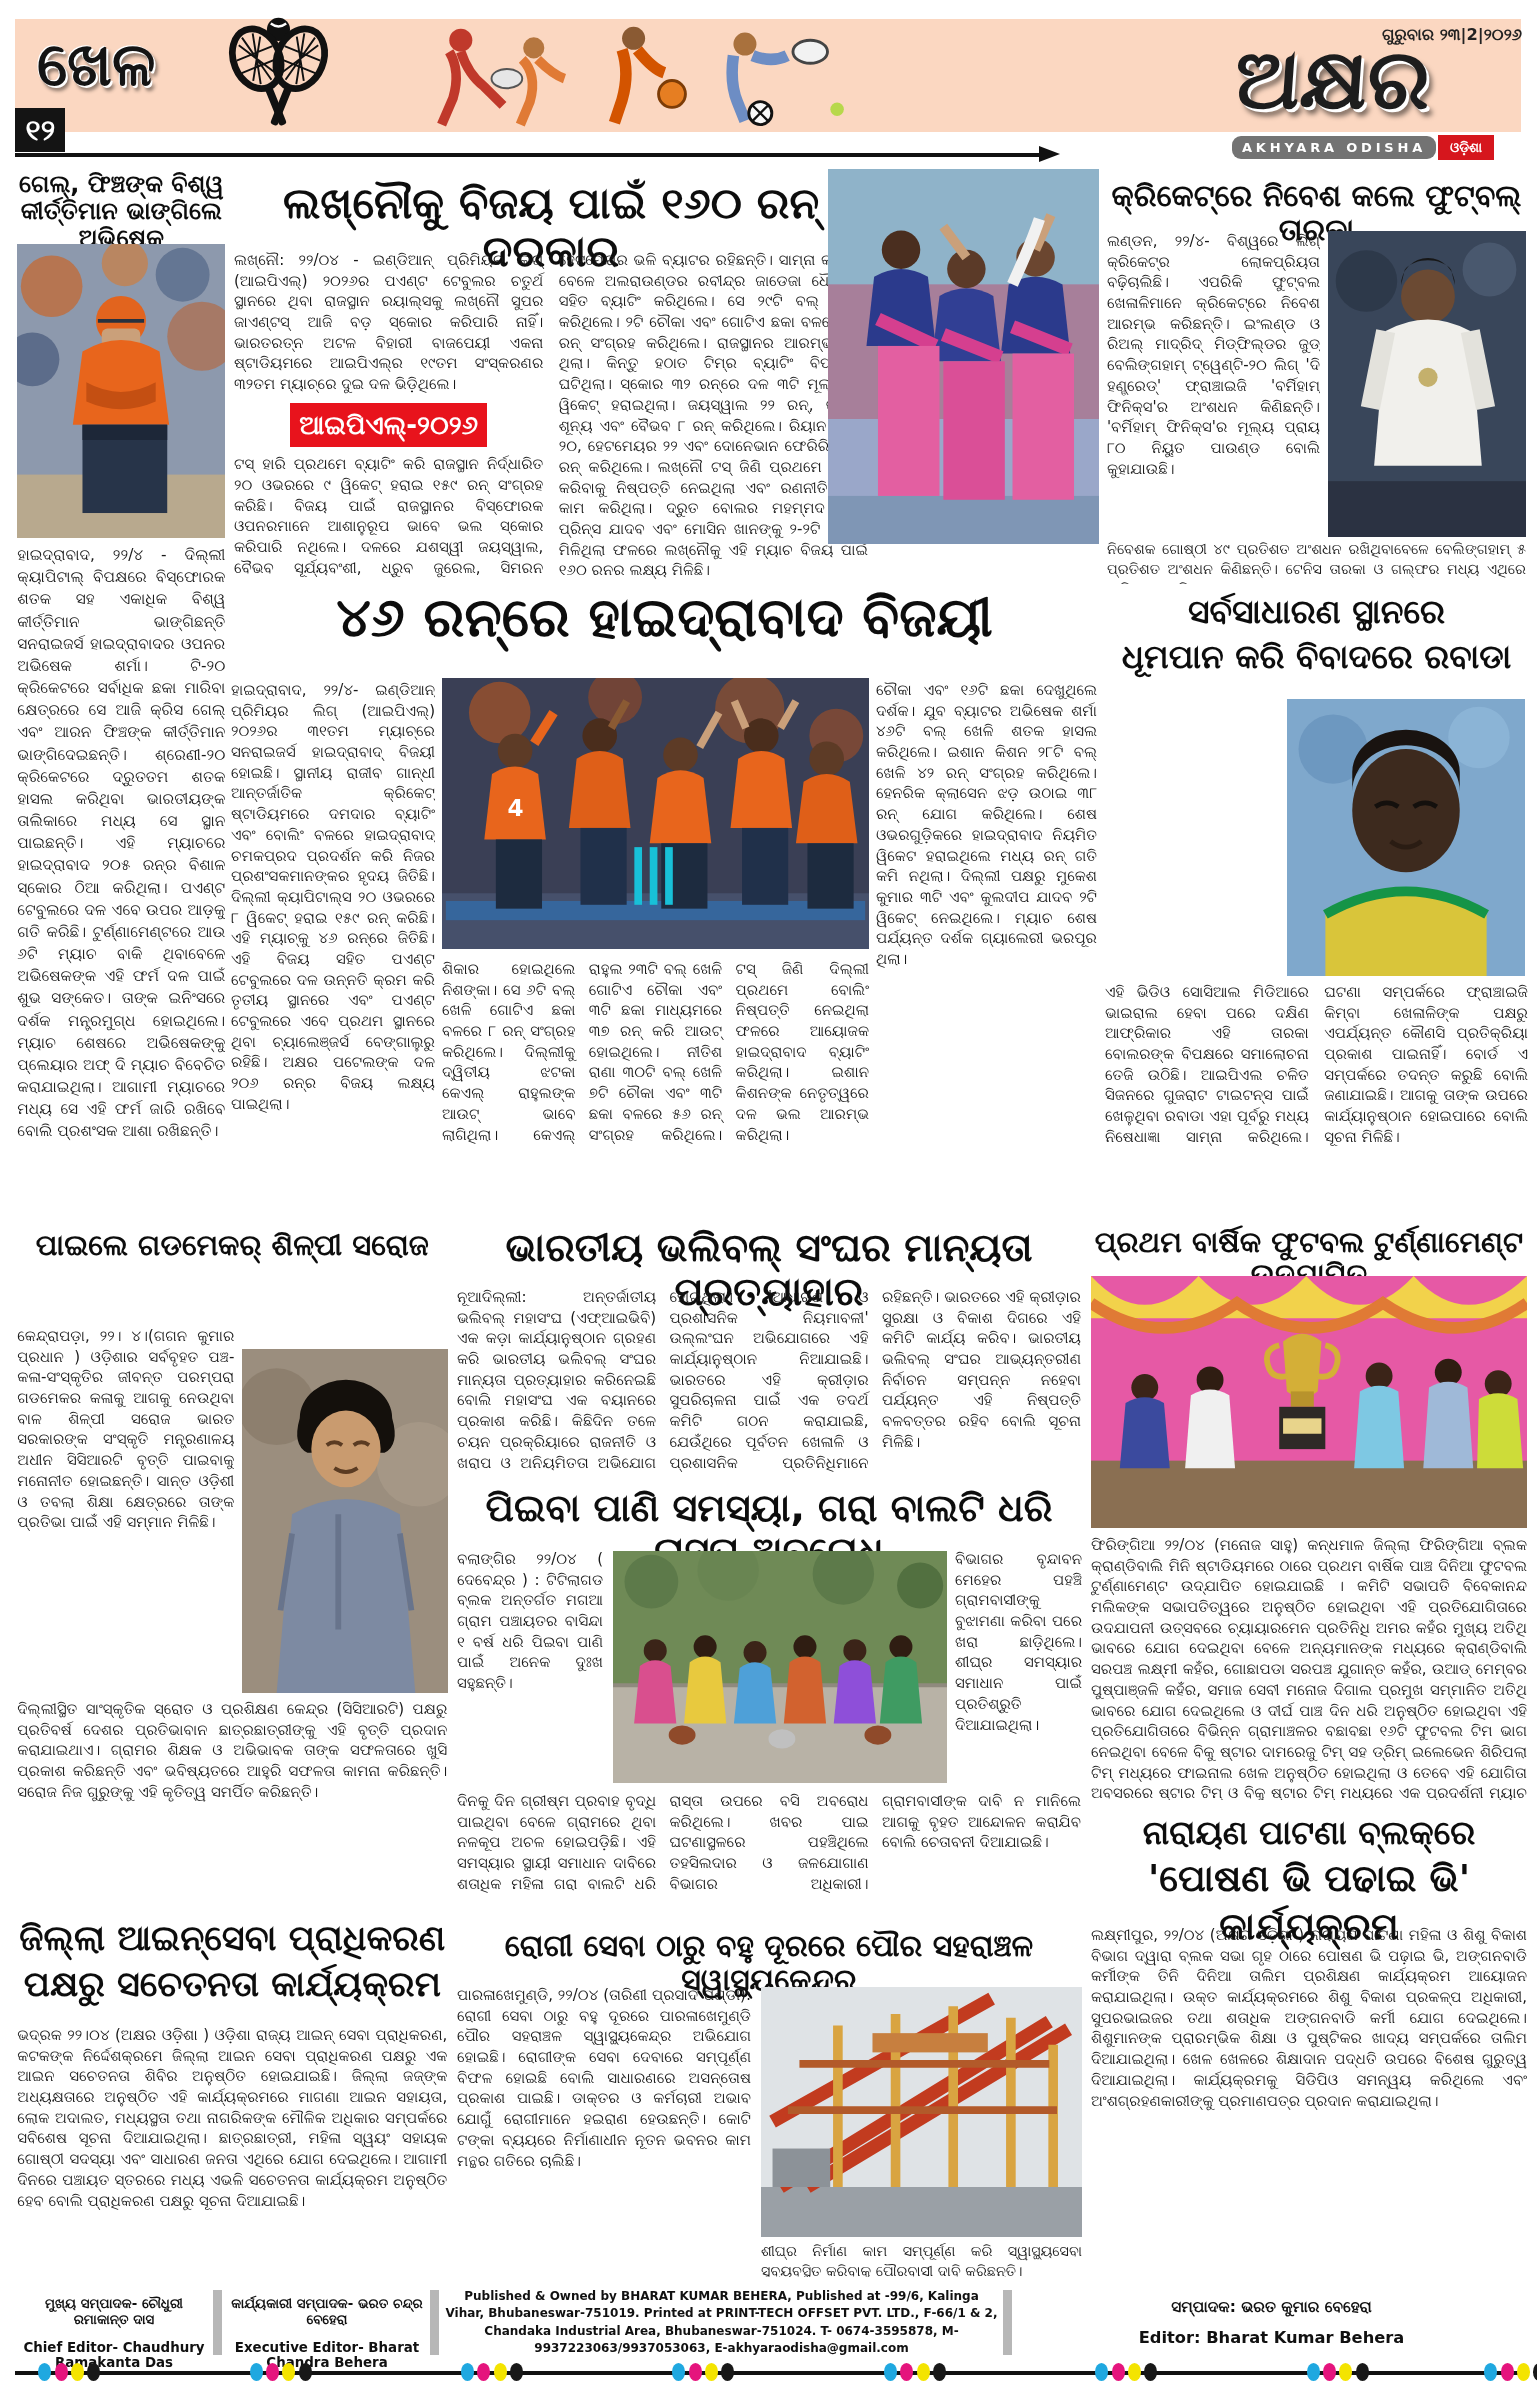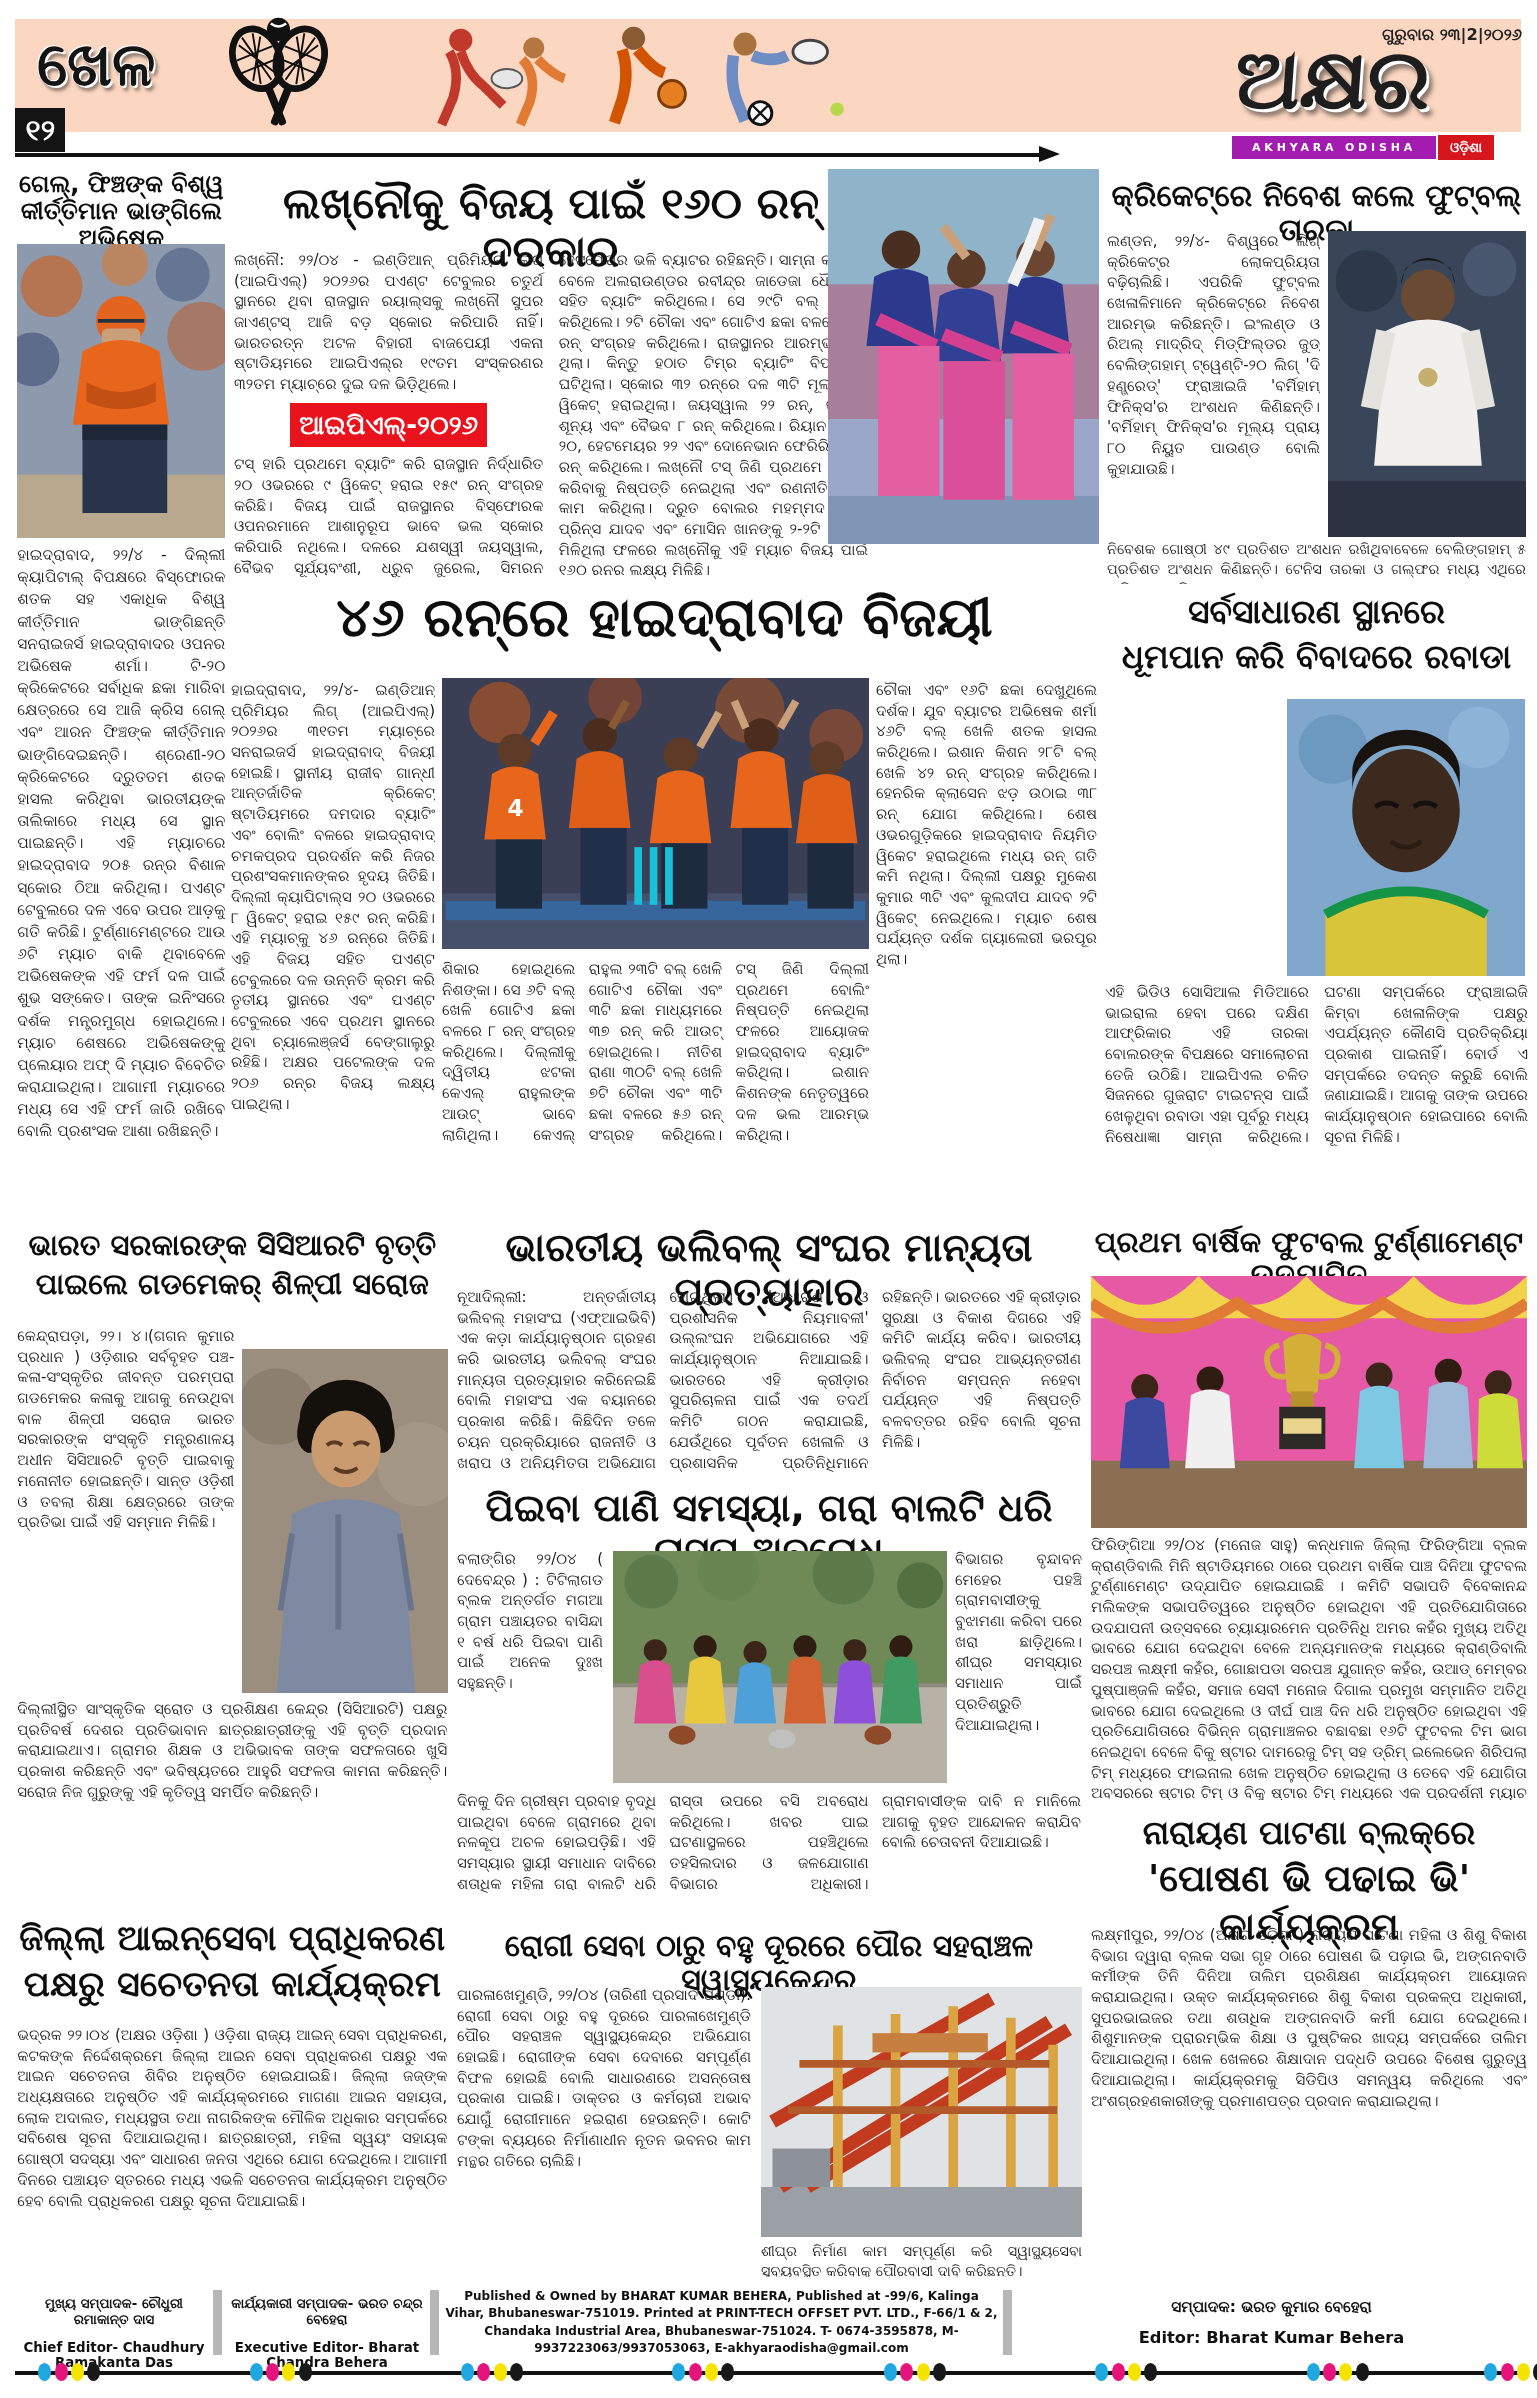"AKHYARA ODISHA" .masthead-strip { background: #a21caf -> #737373; border-radius: none -> 9px; font-size: 11px -> 13px }
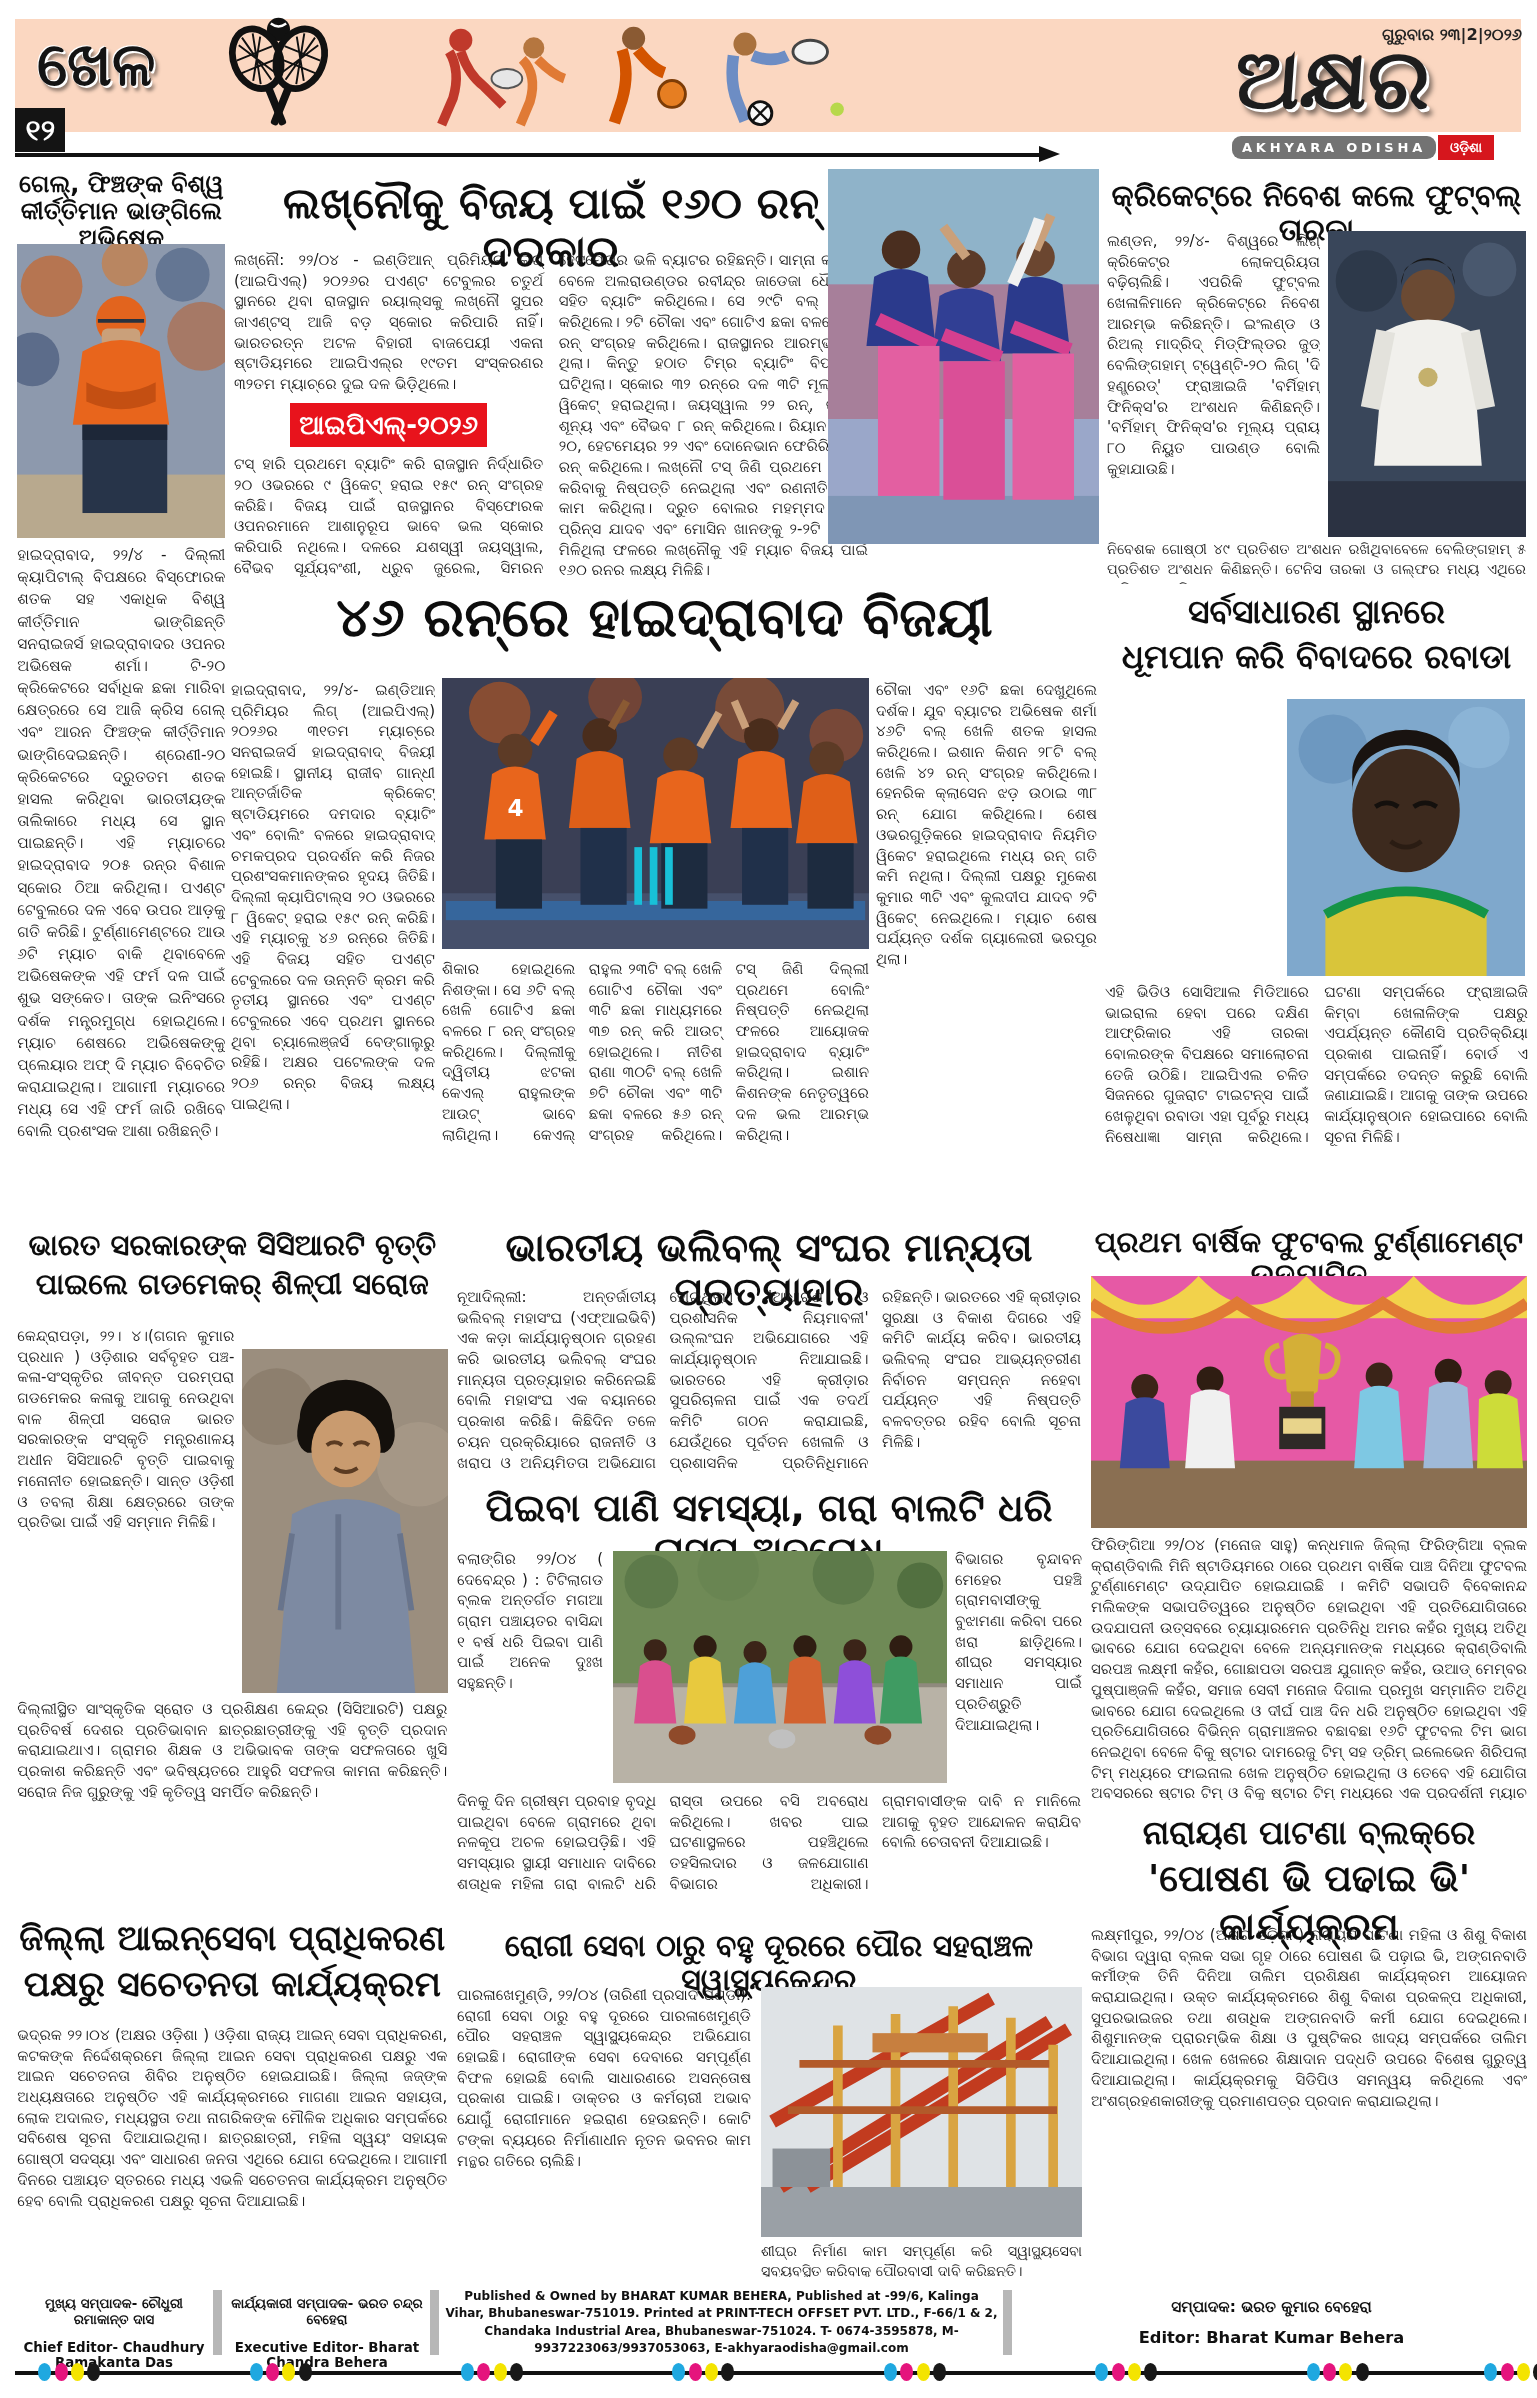"ଭାରତ ସରକାରଙ୍କ ସିସିଆରଟି ବୃତ୍ତି" div { html: <div>ଭାରତ ସରକାରଙ୍କ ସିସିଆରଟି ବୃତ୍ତି</div> -> none }
